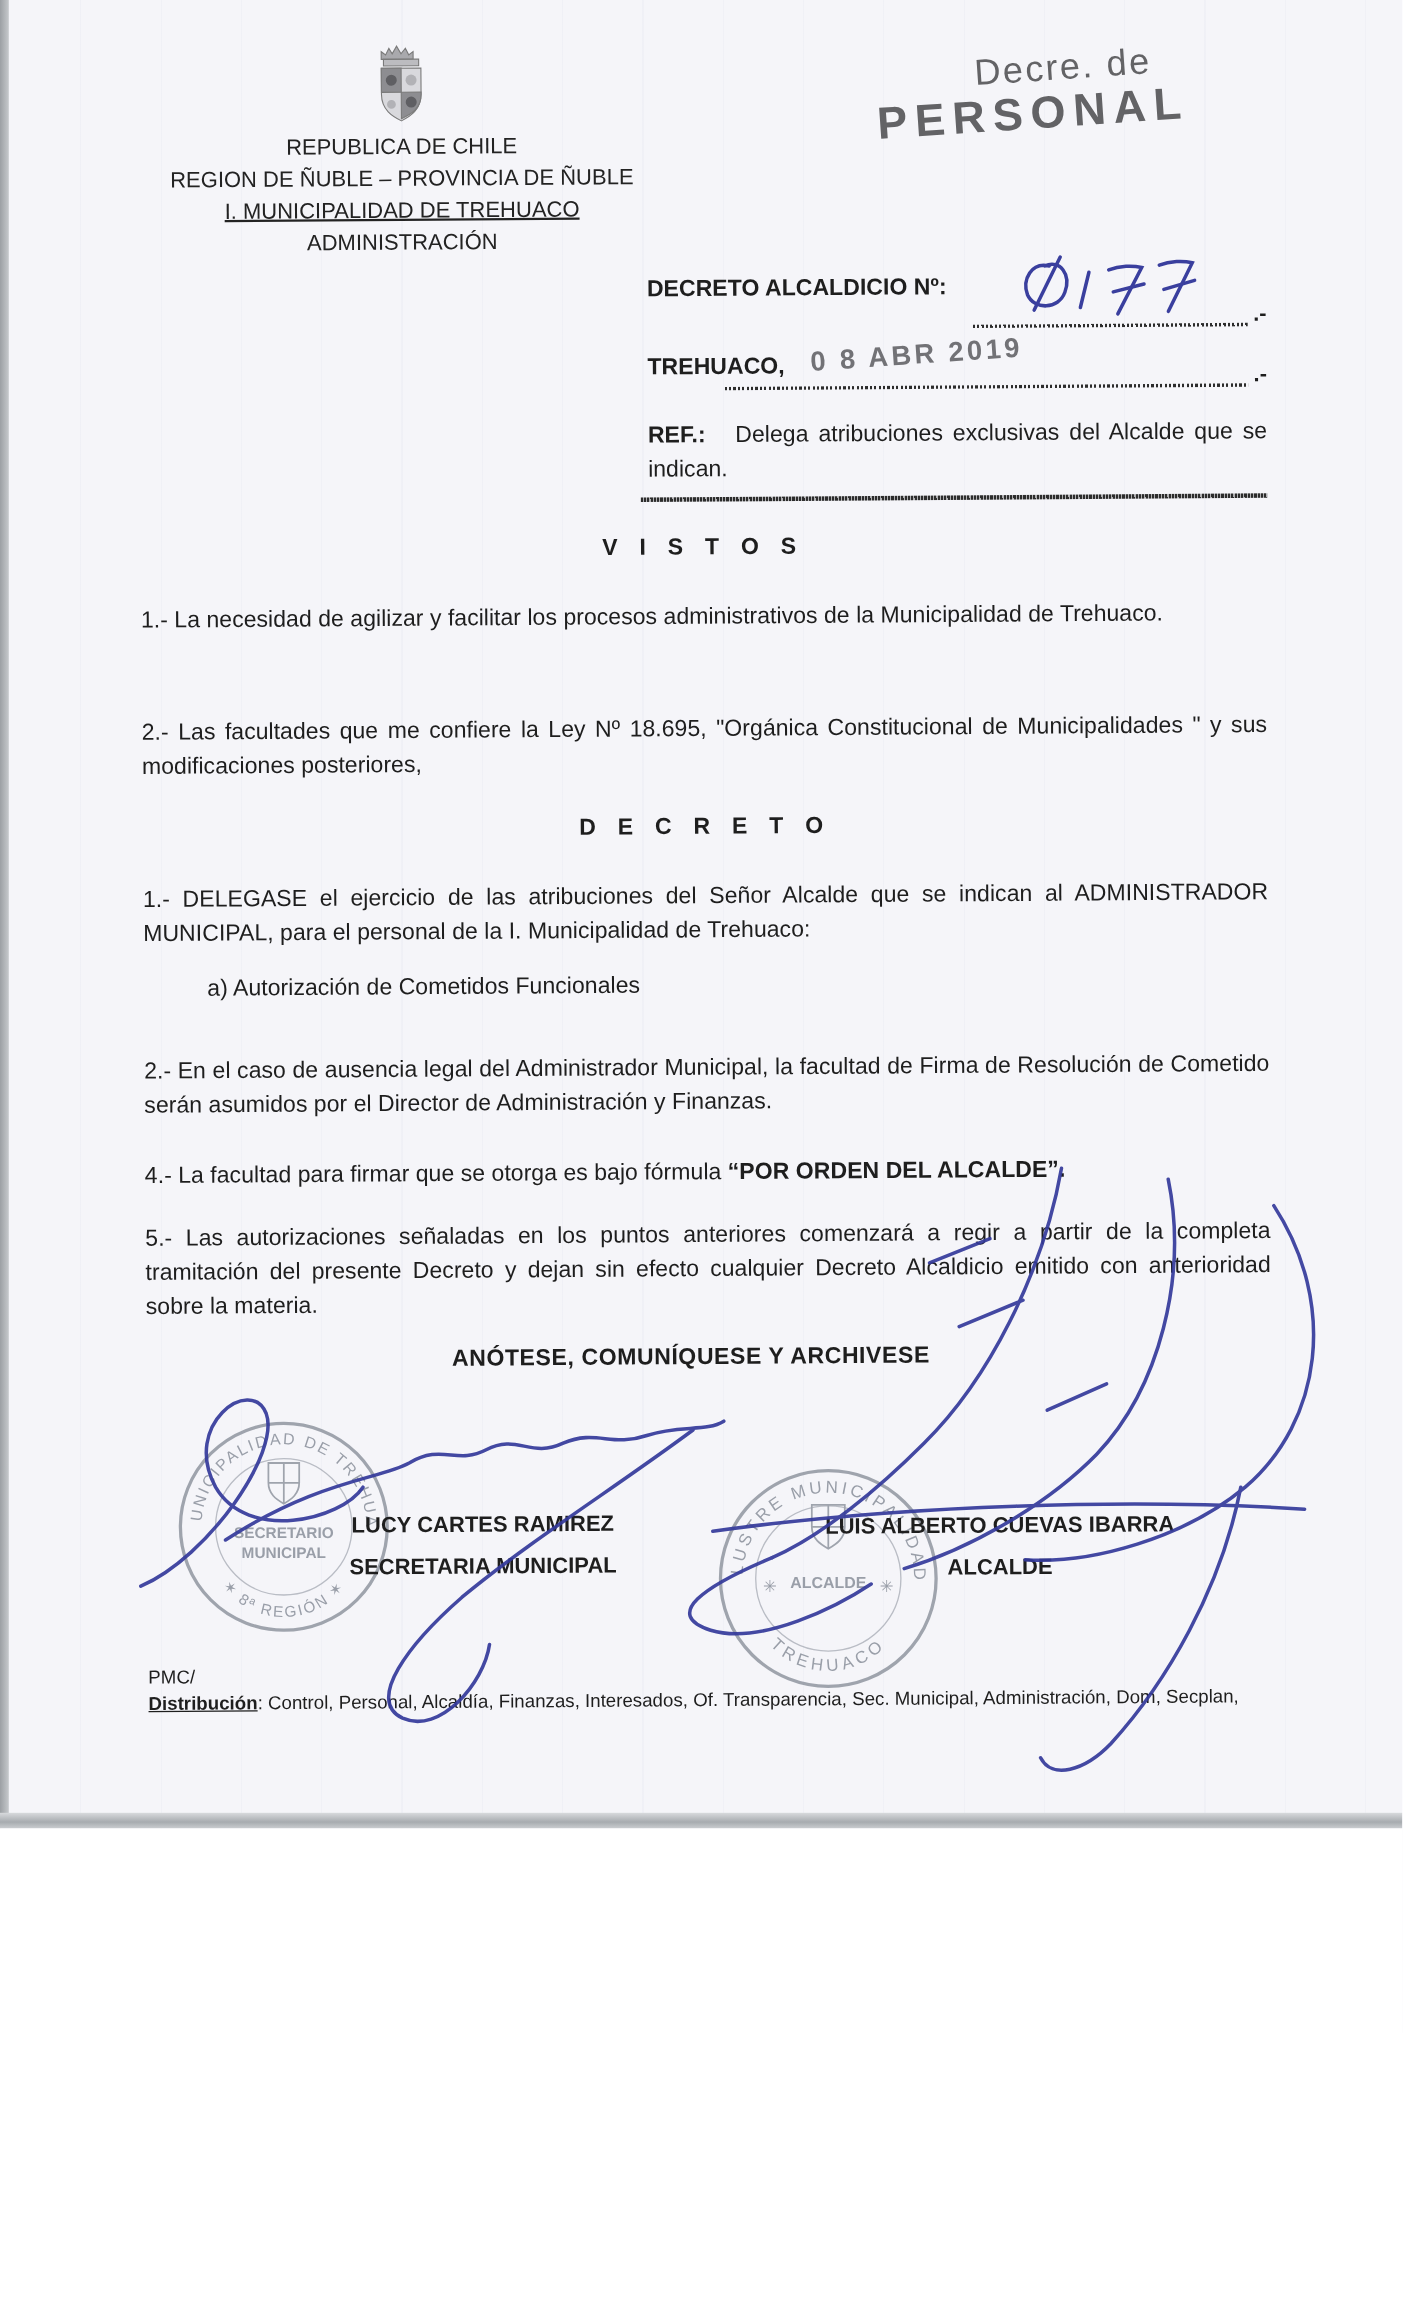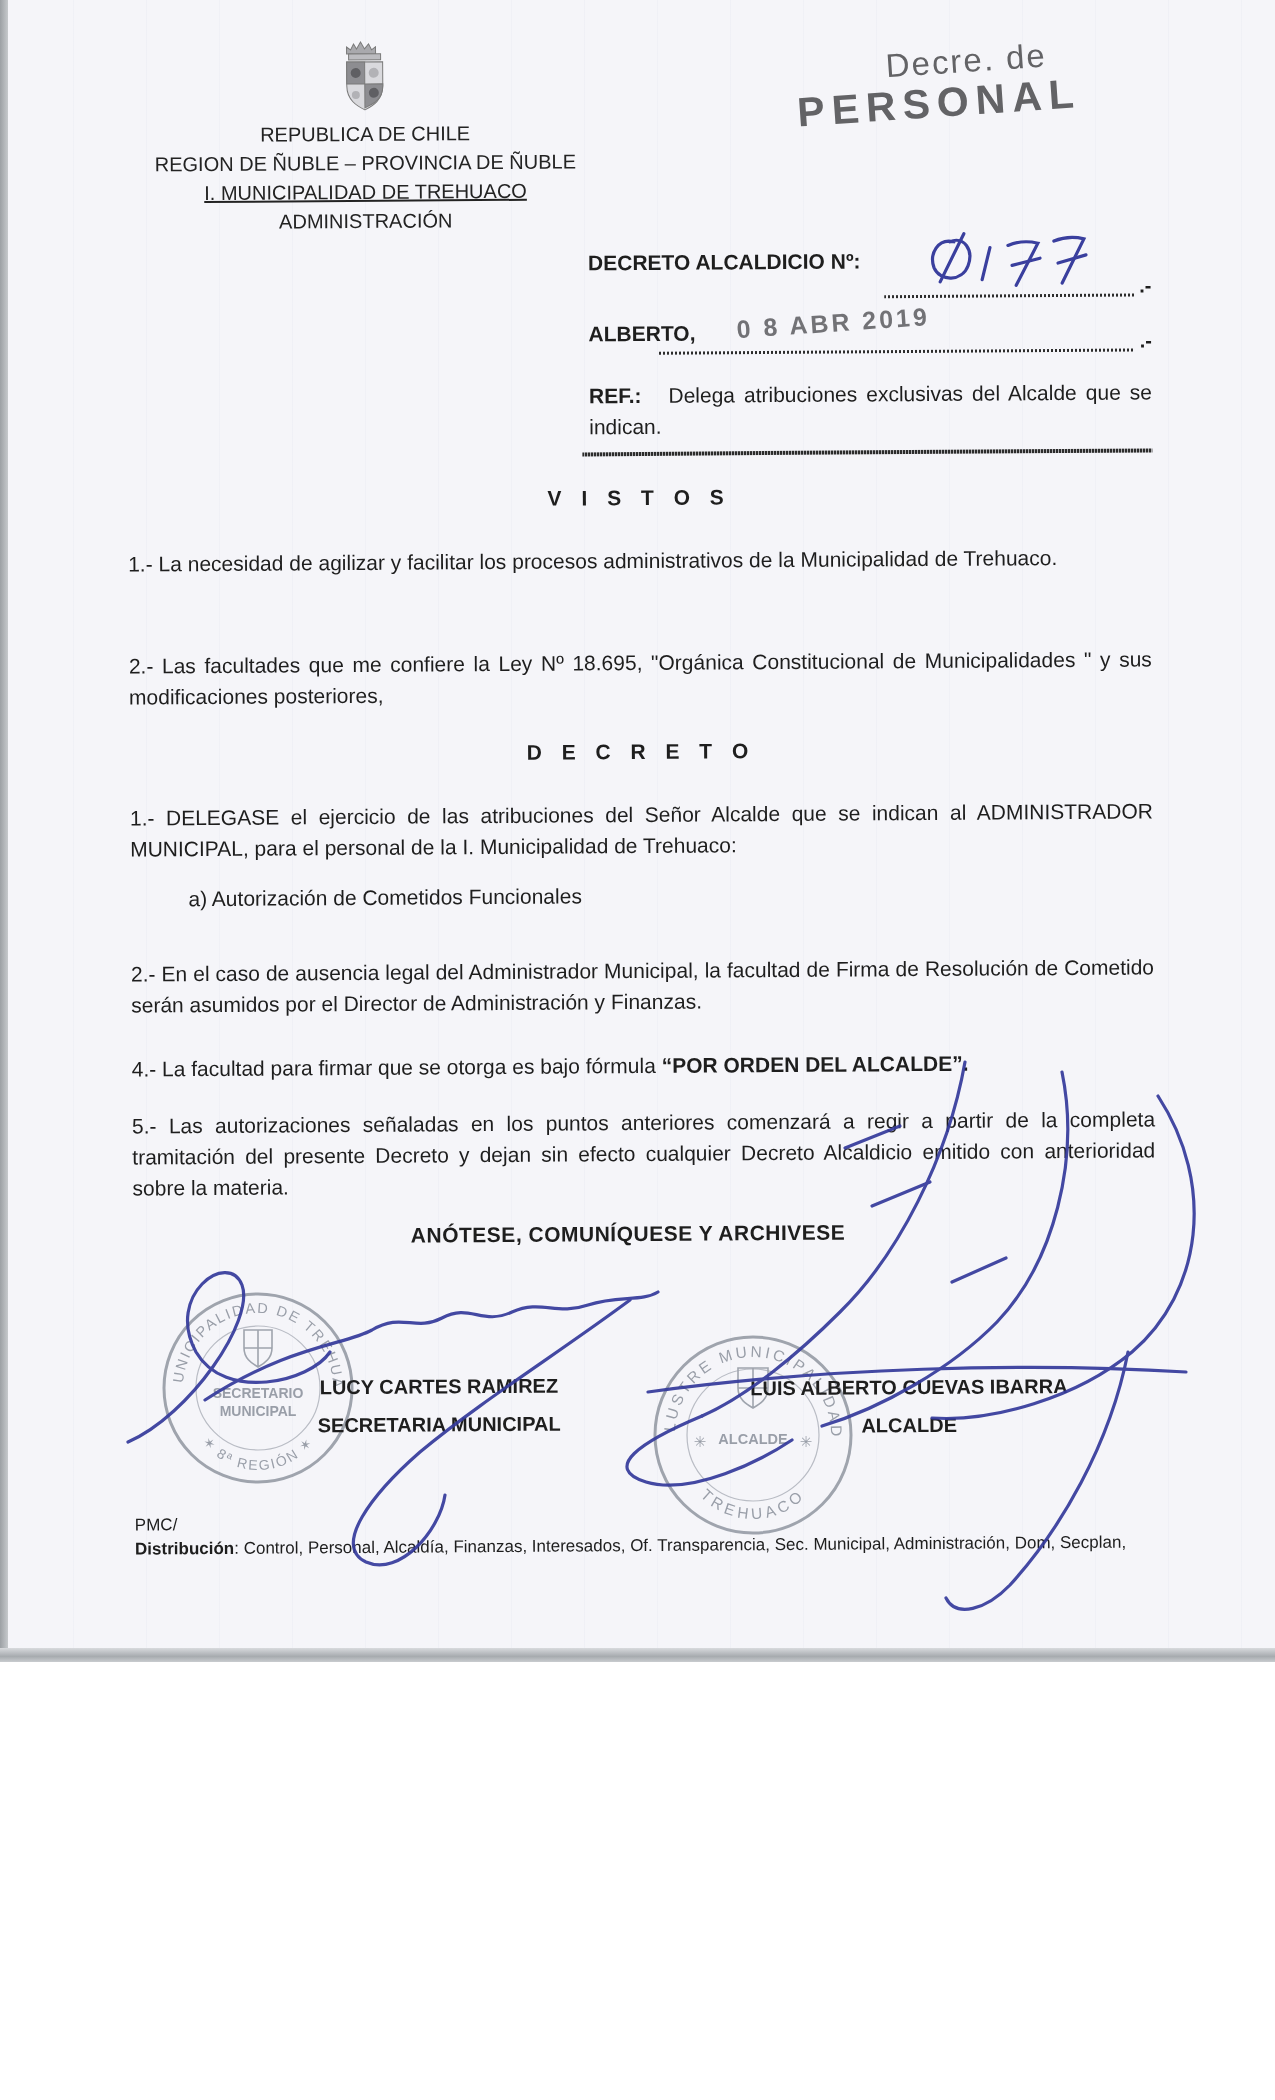"ALBERTO," div.abs { text: ALBERTO -> TREHUACO }
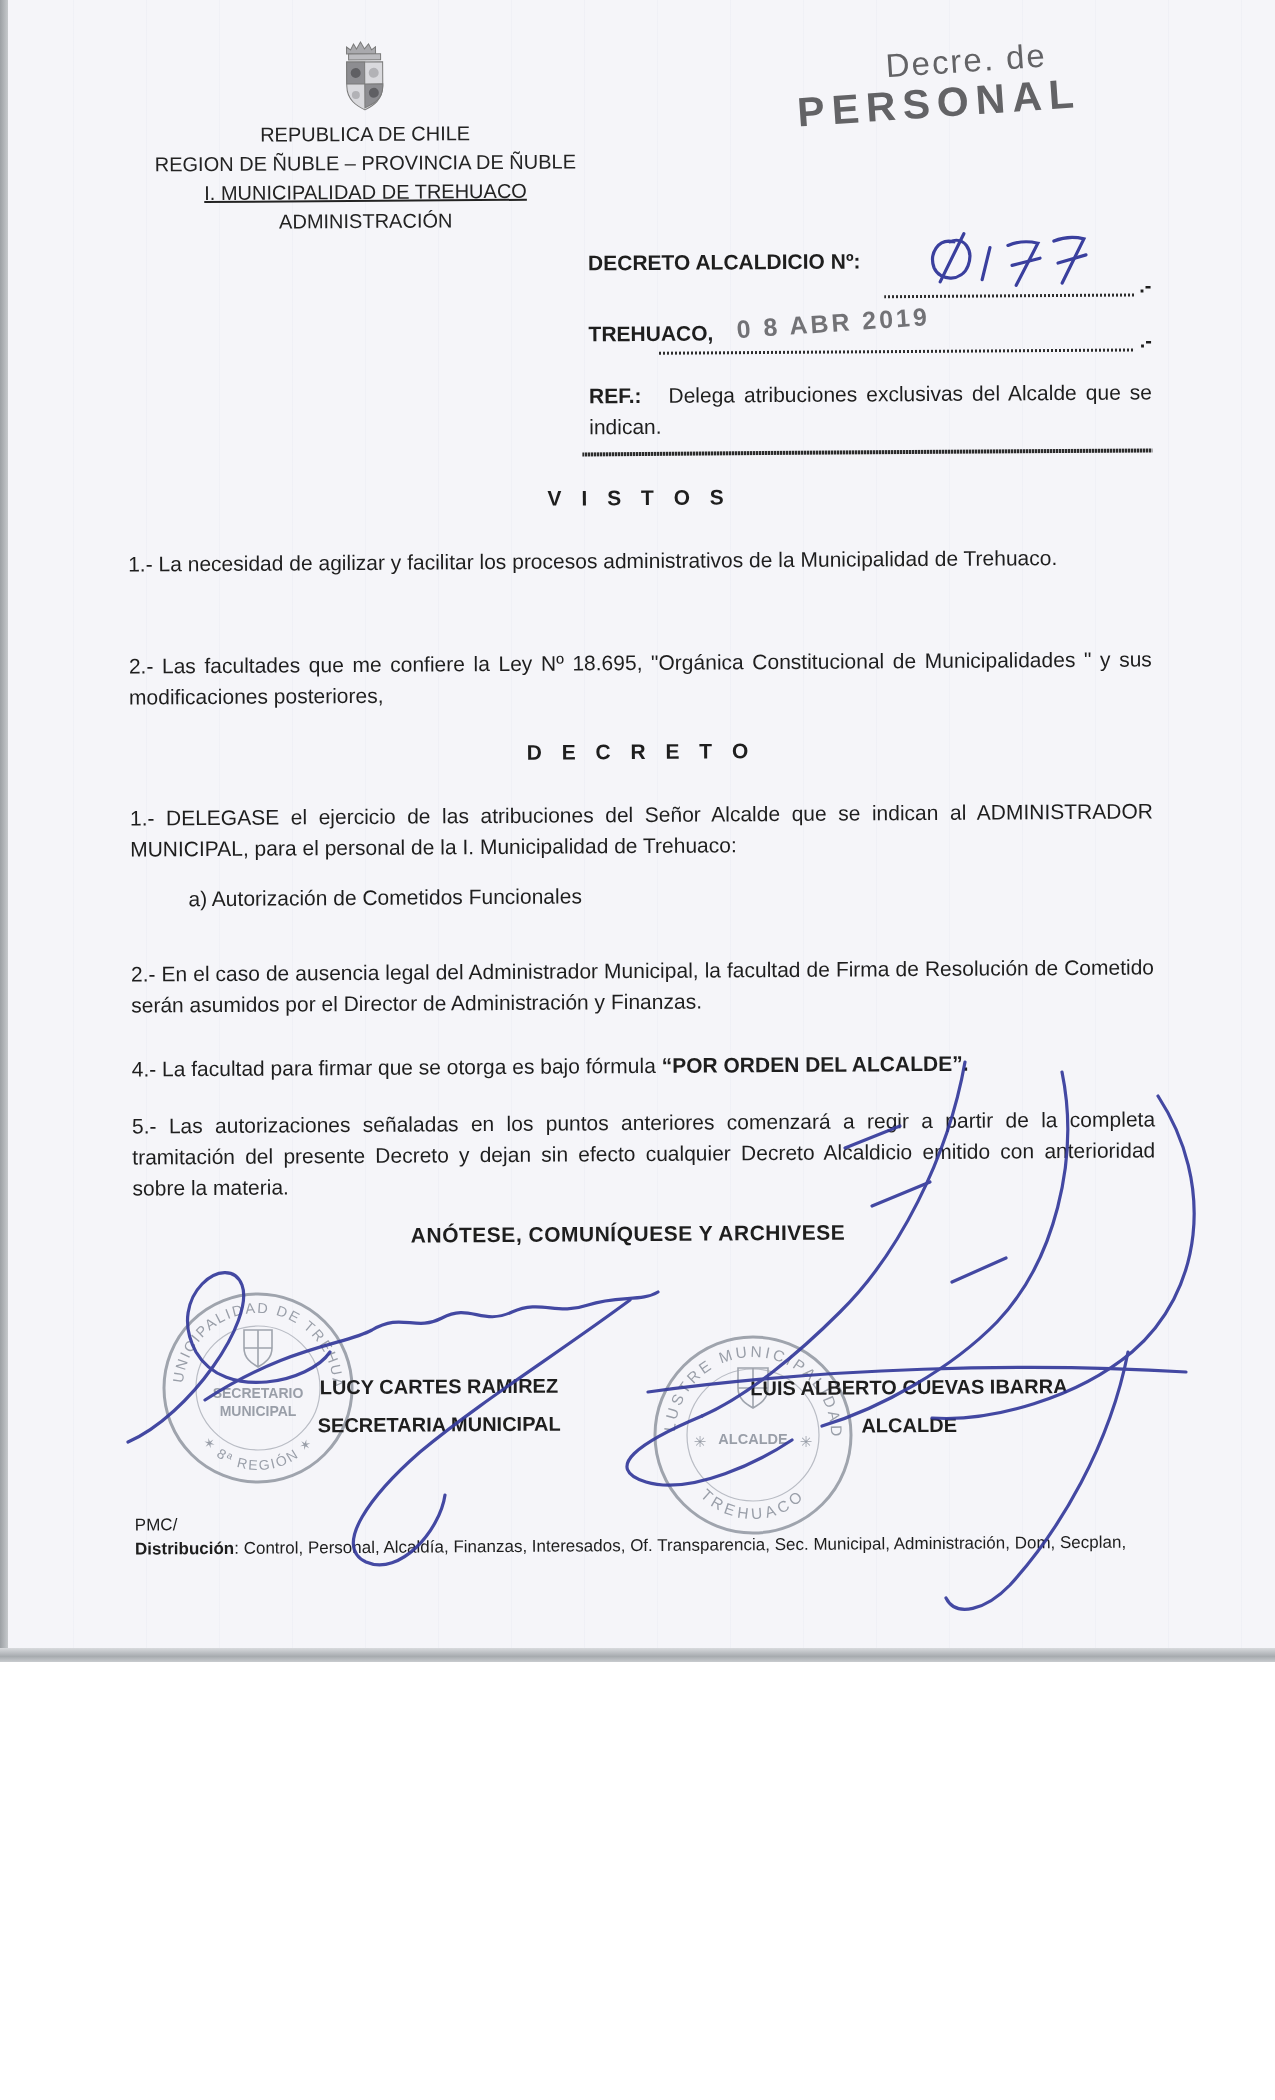"Distribución" .foot .dl { text-decoration: none -> underline }
